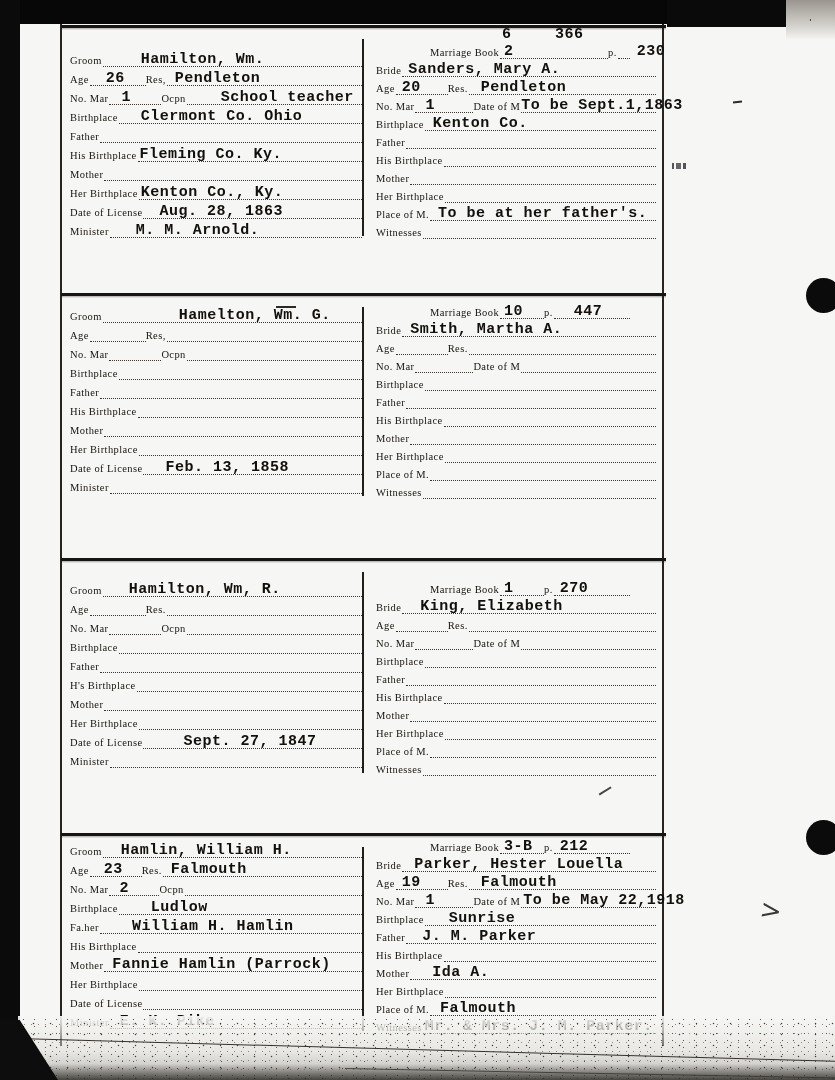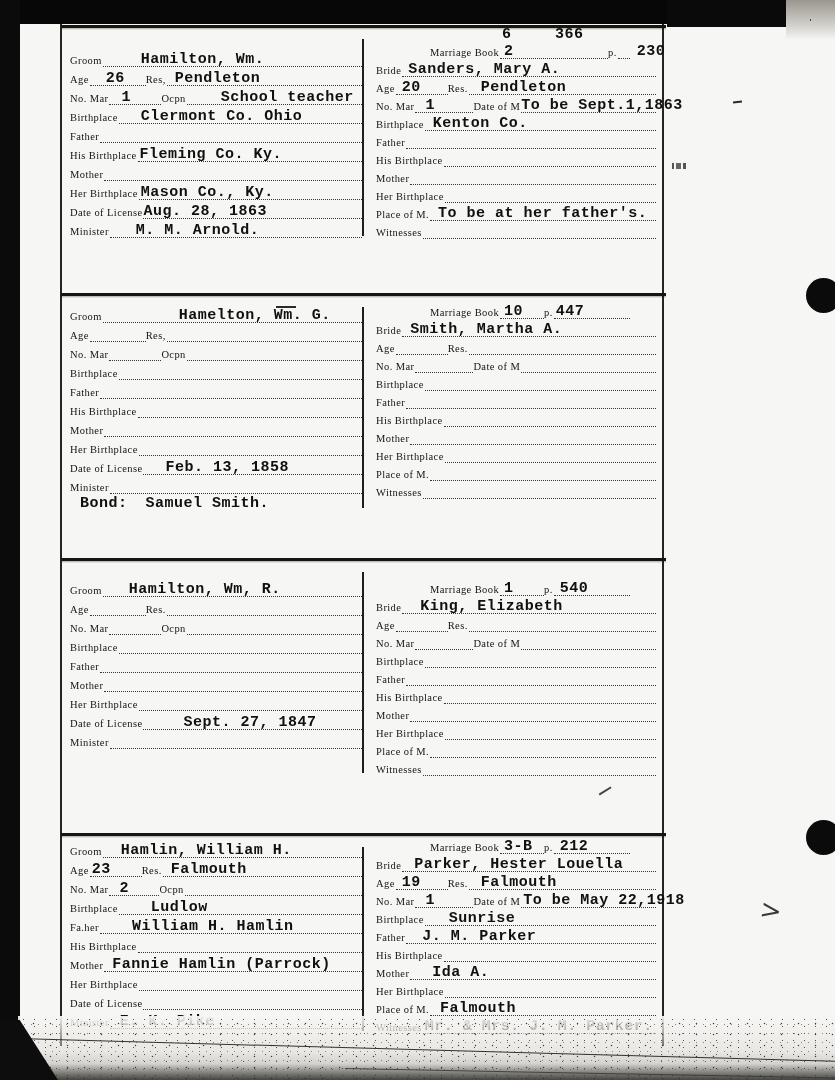"Mason Co., Ky." span.val { text: Mason -> Kenton }
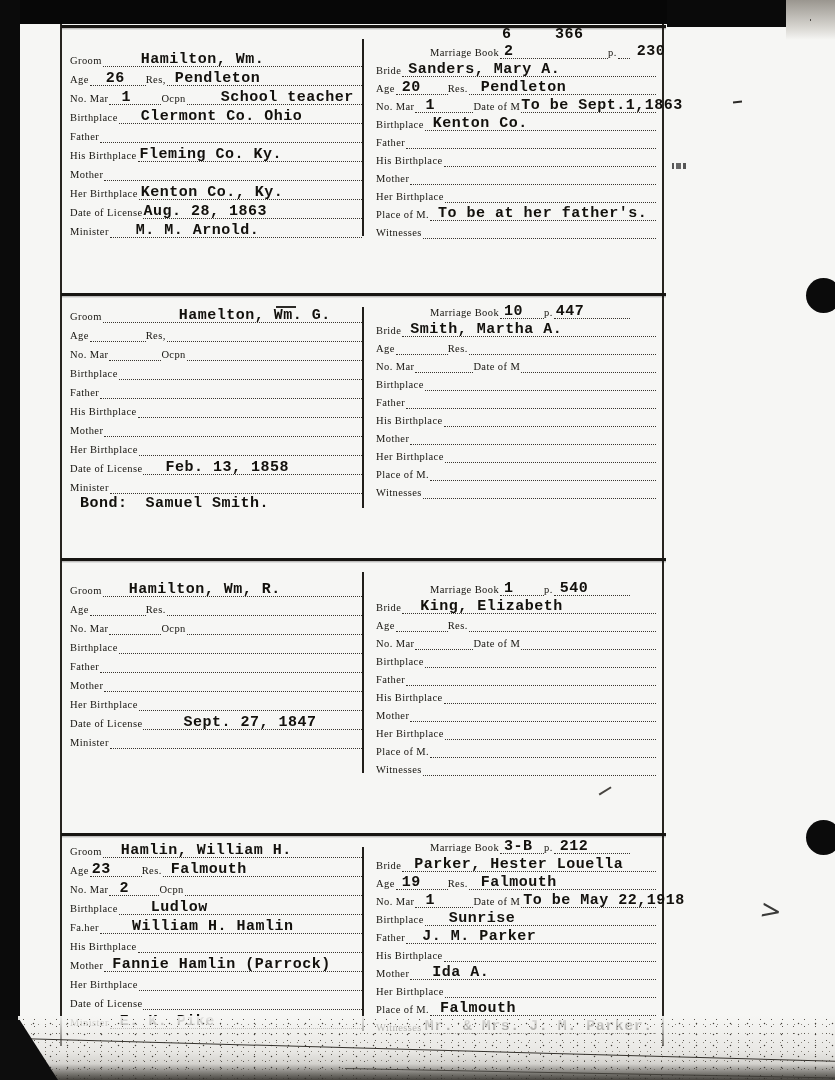"Aug. 28, 1863" span.val { left: 0 -> 16px }
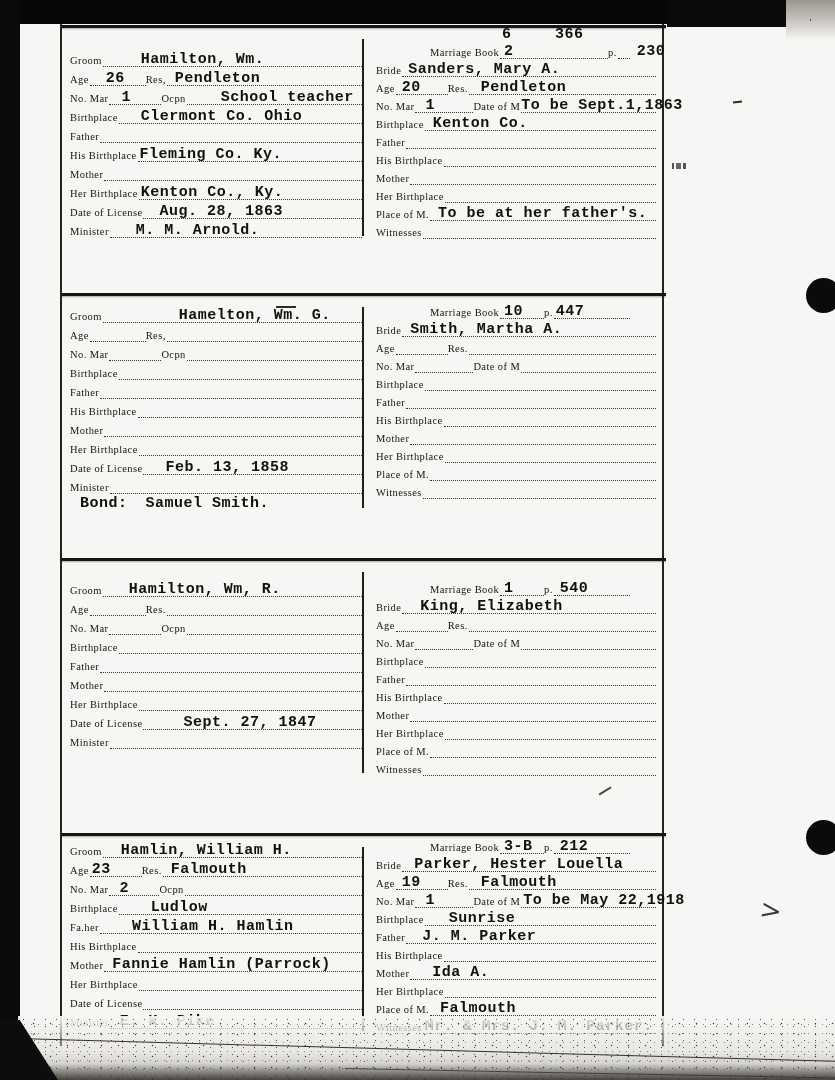"447" span.val { left: 2px -> 20px }
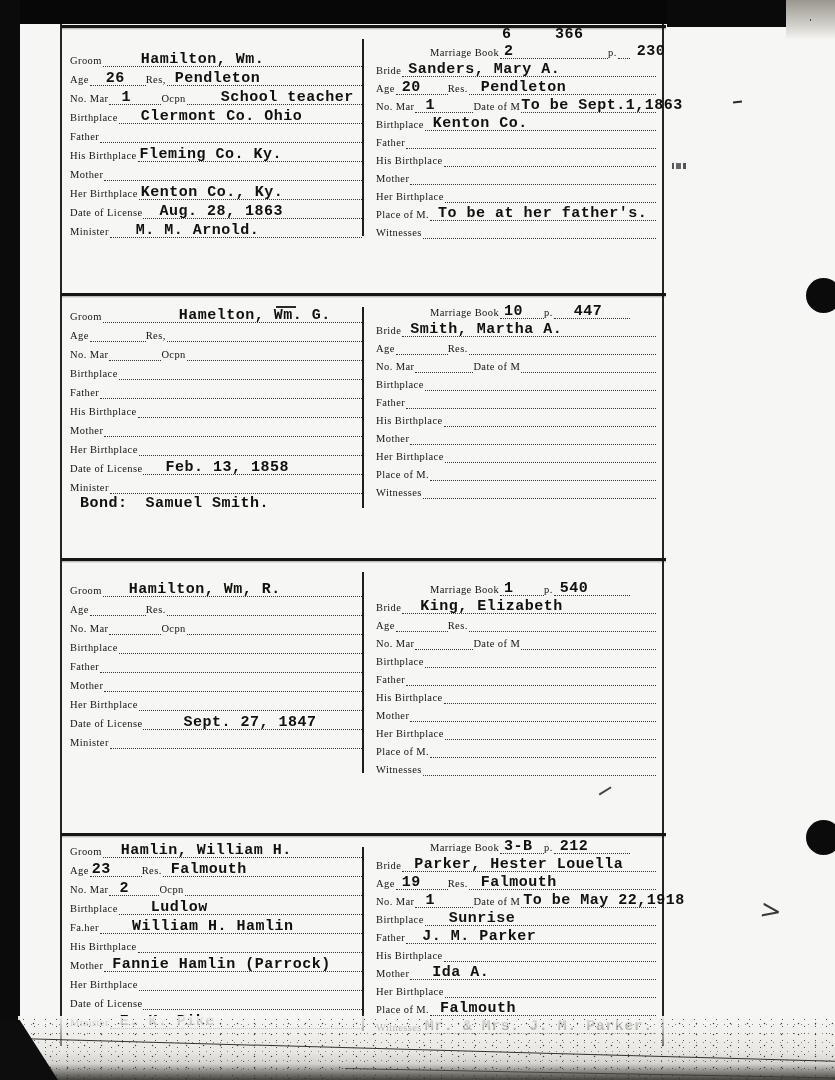"Bond:" div.bond-row { html: <div> <span>Bond:</span> <span>Samuel Smith.</span> </div> -> none }
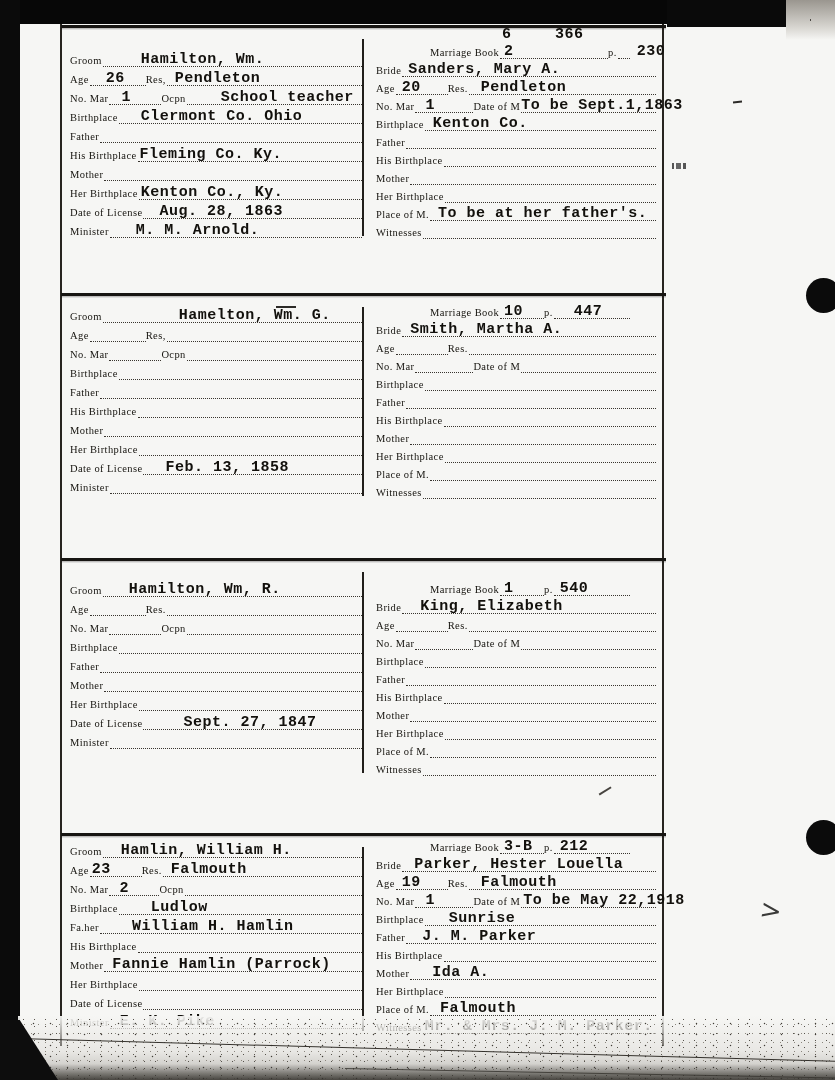"540" span.val { text: 540 -> 270 }
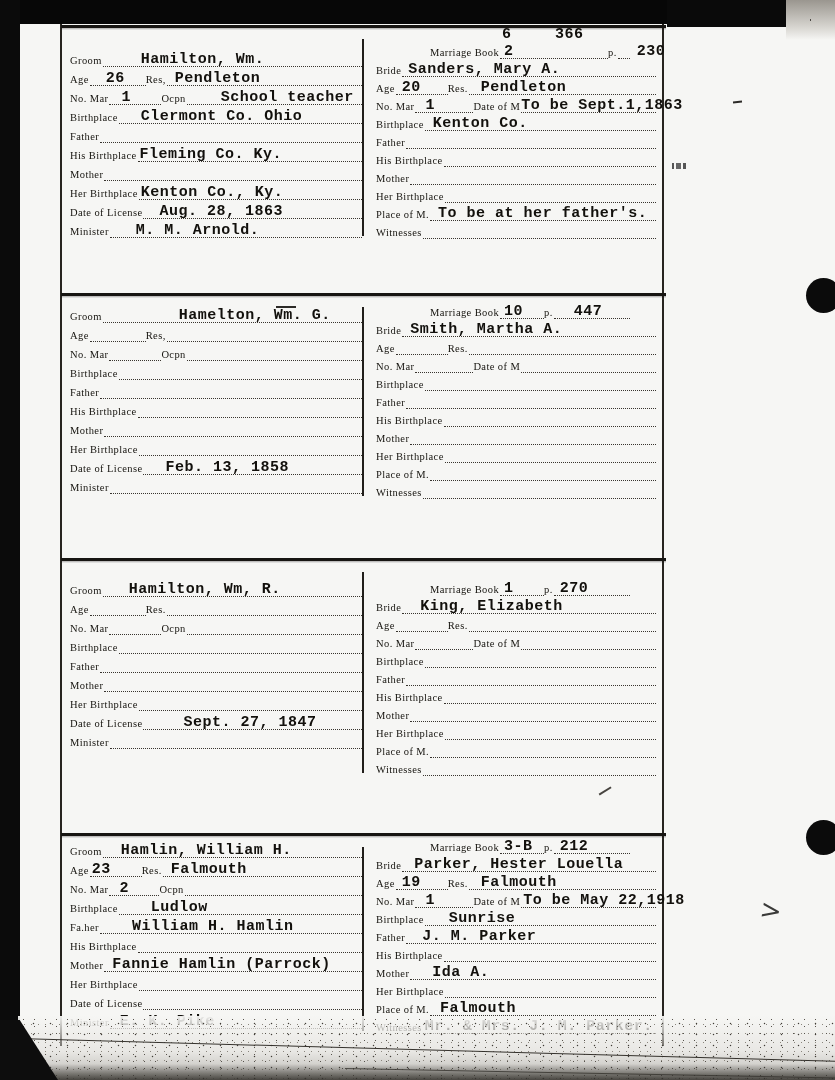"H's Birthplace" div.row { html: none -> <div> <span>H's Birthplace</span> <span></span> </div> }
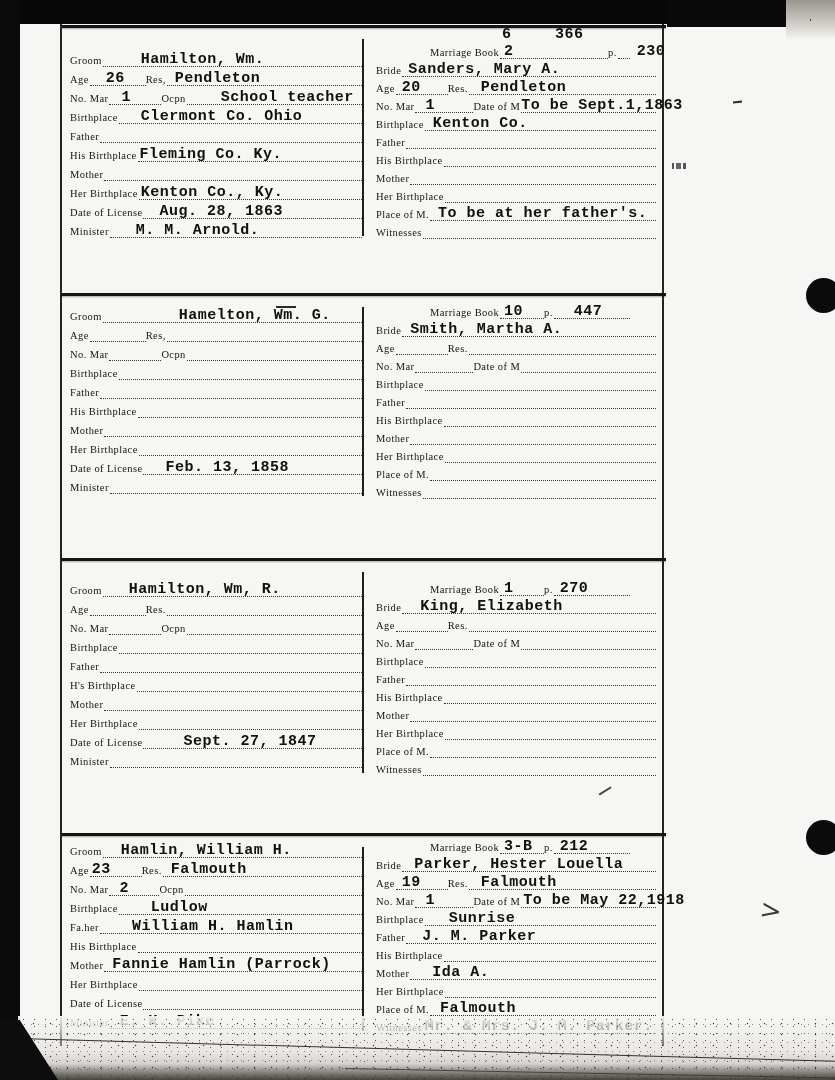"23" span.val { left: 2px -> 14px }
